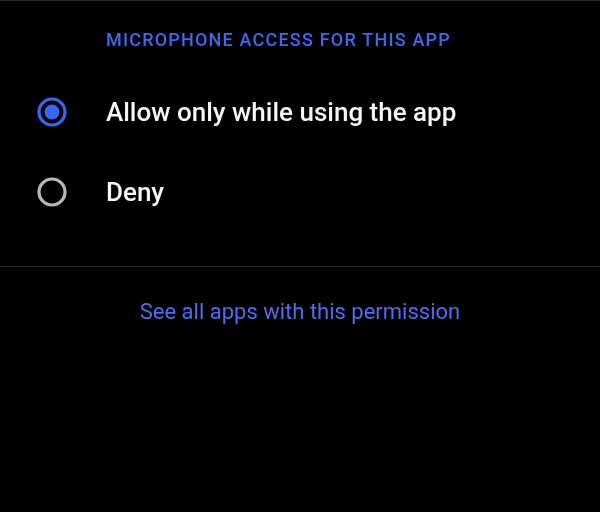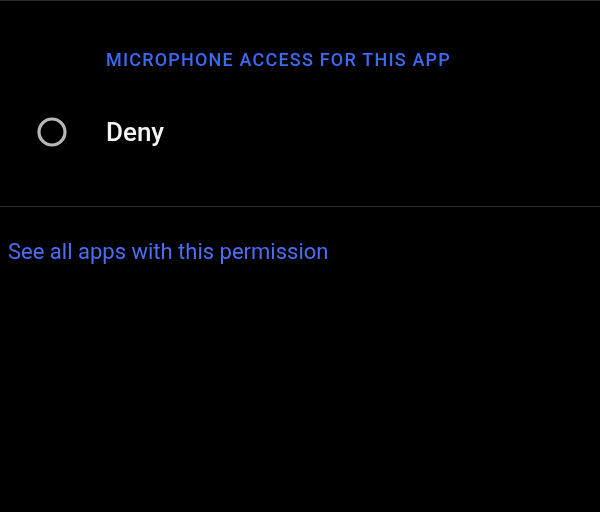"MICROPHONE ACCESS FOR THIS APP" .section-header { margin-top: 20px -> none }
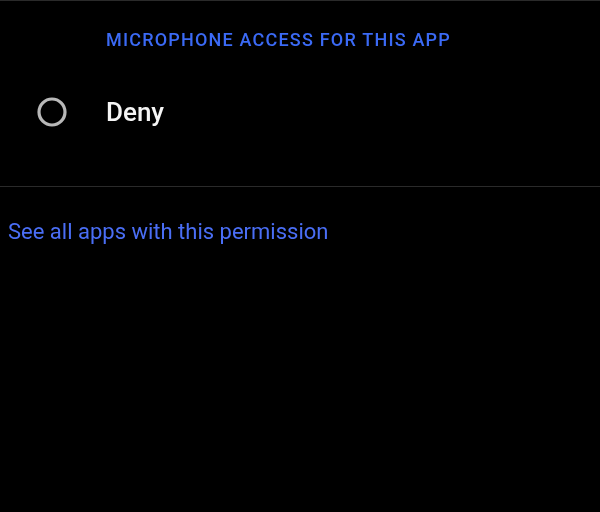"Allow only while using the" div.radio-item { html: none -> <div> <div> <svg> <circle></circle> <circle></circle> </svg> </div> <span>Allow only while using the app</span> </div> }
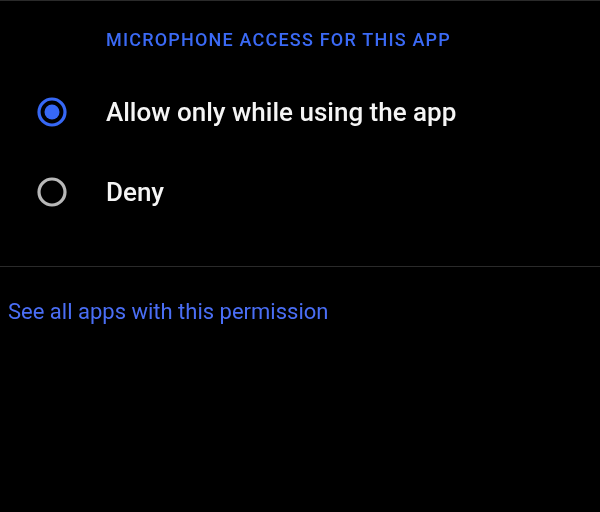"See all apps with this" .footer-link { text-align: none -> center }
